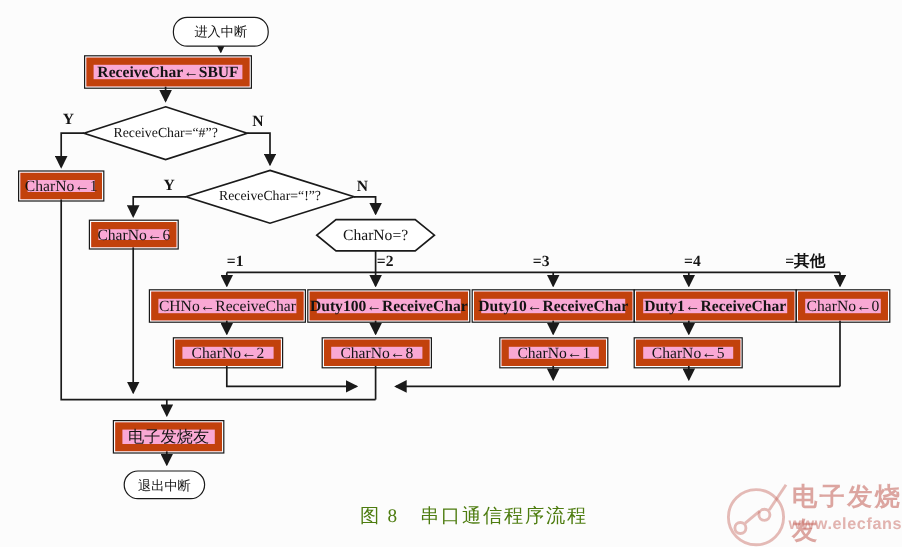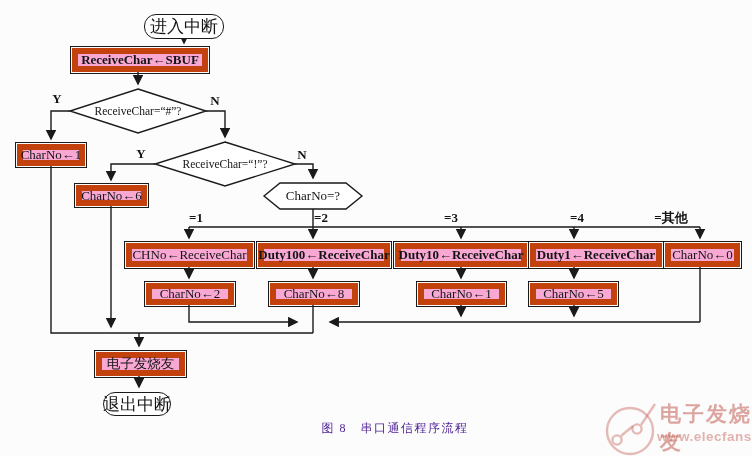"进入中断" .terminal { font-size: 17px -> 11px }
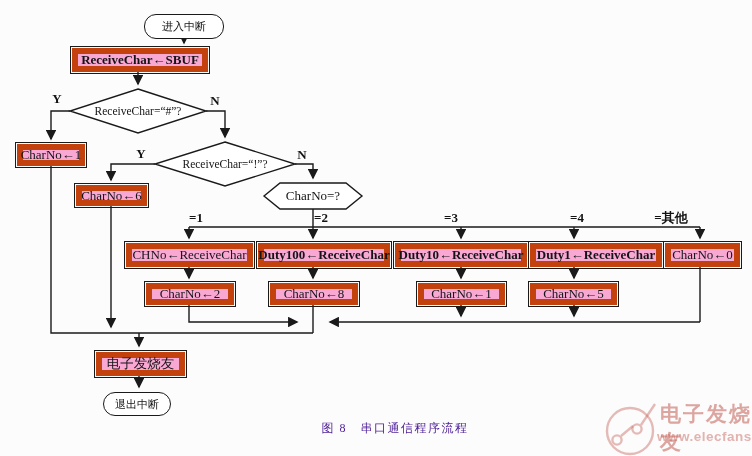"图 8 串口通信程序流程" #caption { color: #4c1d95 -> #4d7c0f; font-size: 12px -> 16px }
